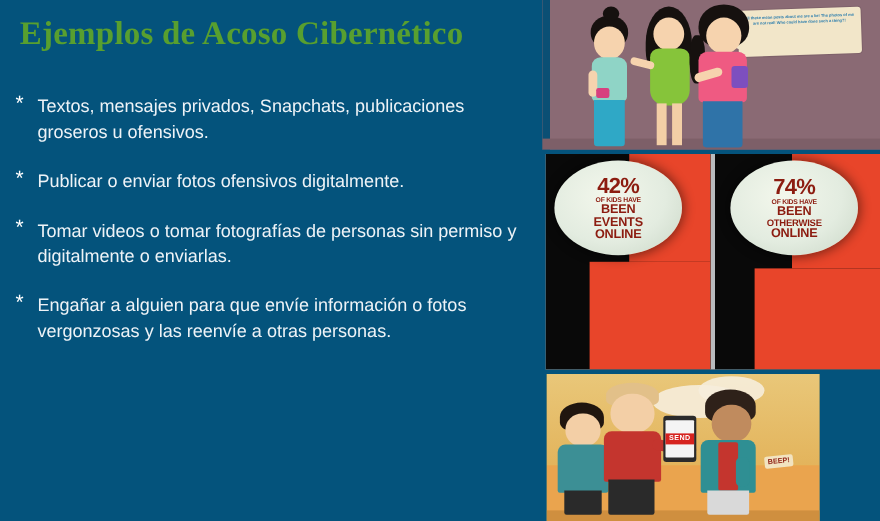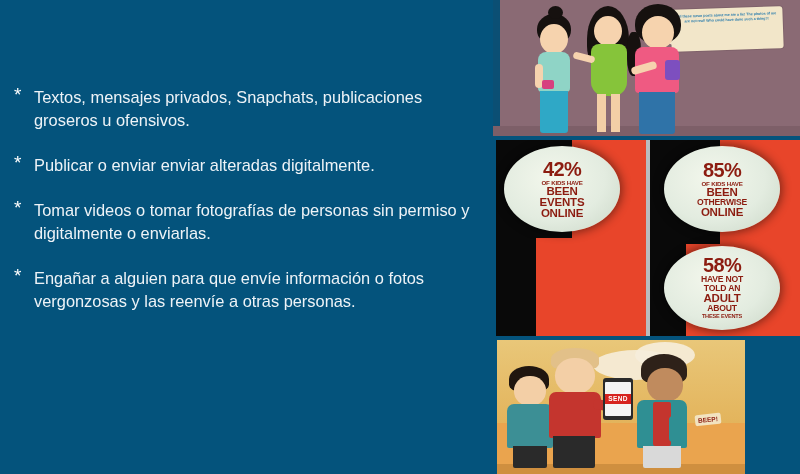"Ejemplos de Acoso Cibernético" div.slide-title { html: none -> <div>Ejemplos de Acoso Cibernético</div> }
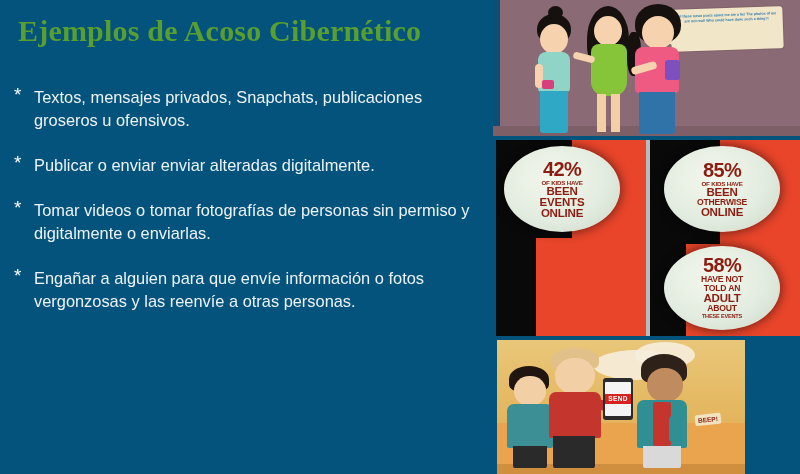"Publicar o enviar enviar alteradas" span.txt { text: enviar alteradas -> fotos ofensivos }
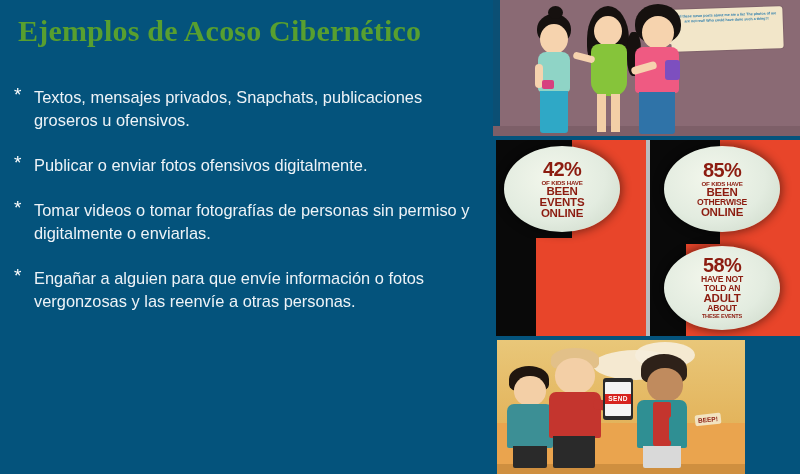"85%" span.pct { text: 85% -> 74% }
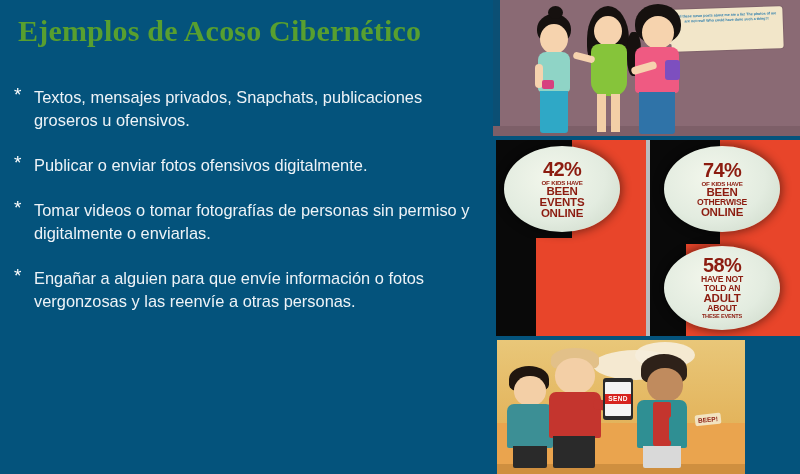"58%" div.oval { html: <div> <span> <span>58%</span> <span>HAVE NOT</span> <span>TOLD AN</span> <span>ADULT</span> <span>ABOUT</span> <span>THESE EVENTS</span> </span> </div> -> none }
